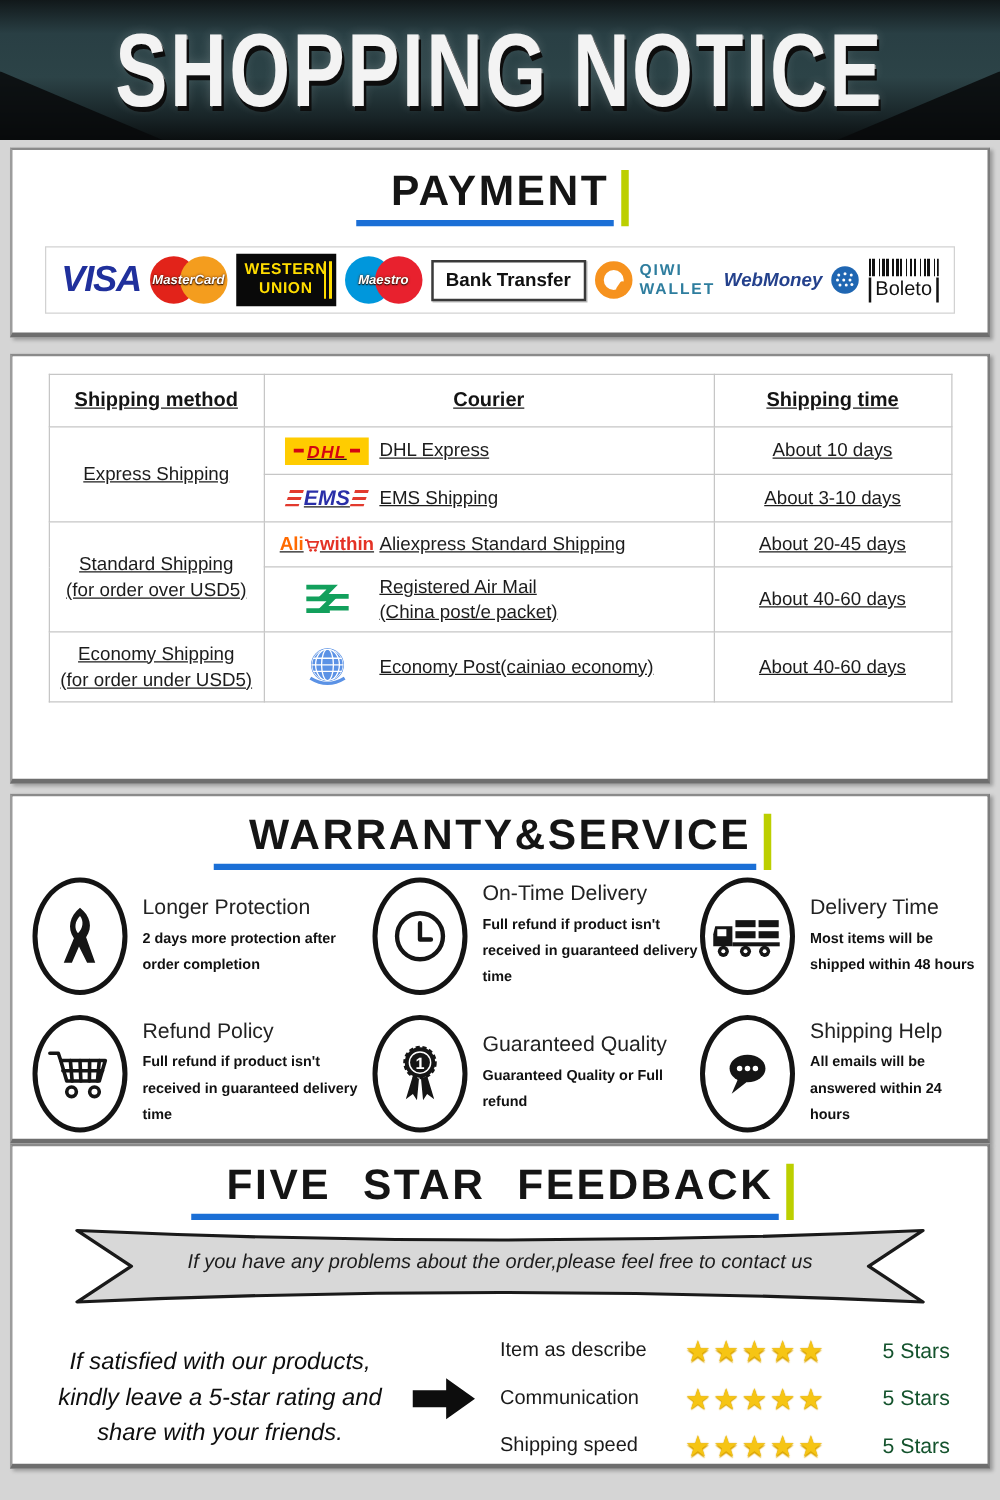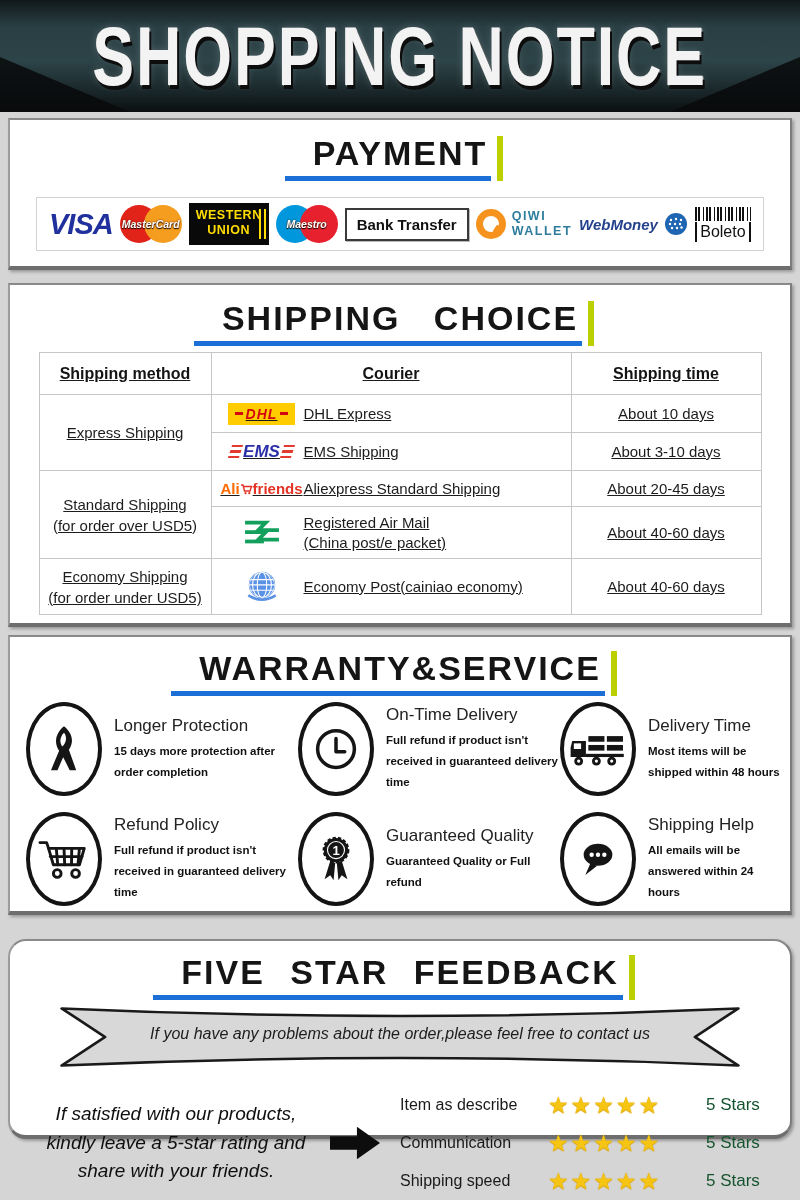"SHIPPING CHOICE" div.sec-head { html: <div> <span> <span>SHIPPING CHOICE</span> <span></span> <span></span> </span> </div> -> none }
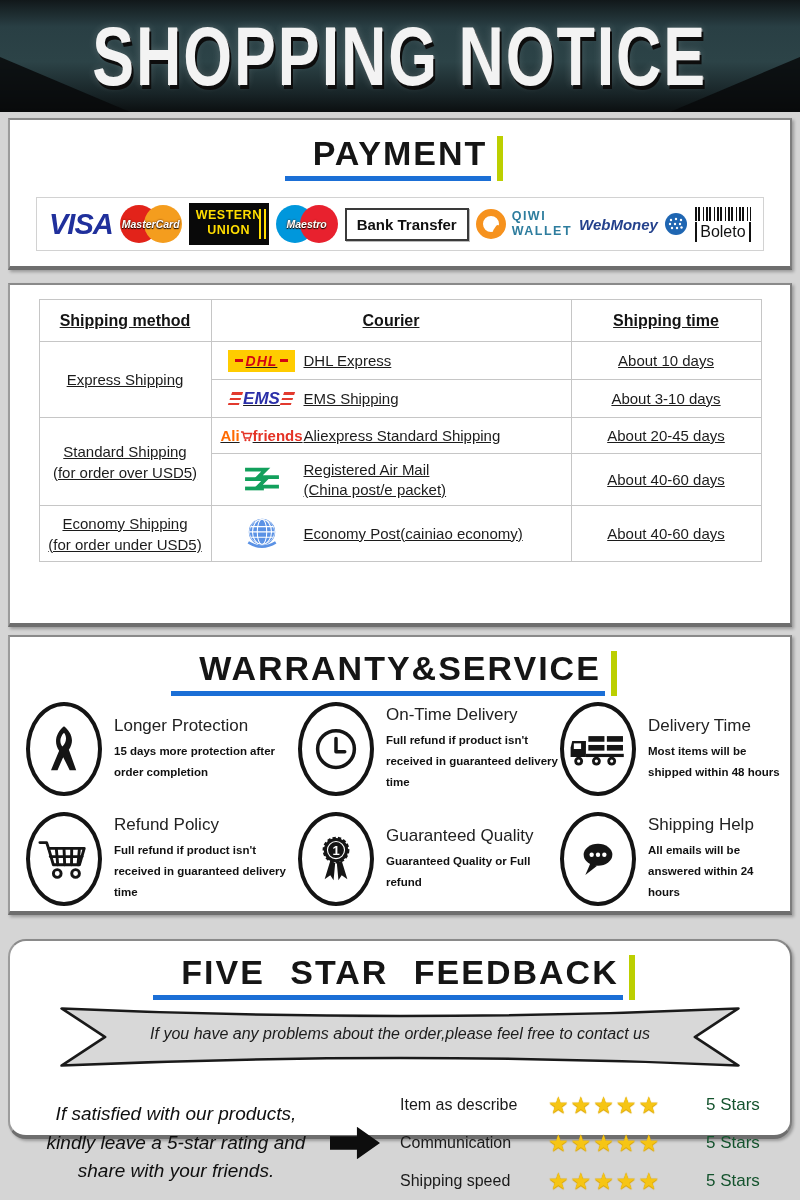"friends" span.ali-2 { text: friends -> within }
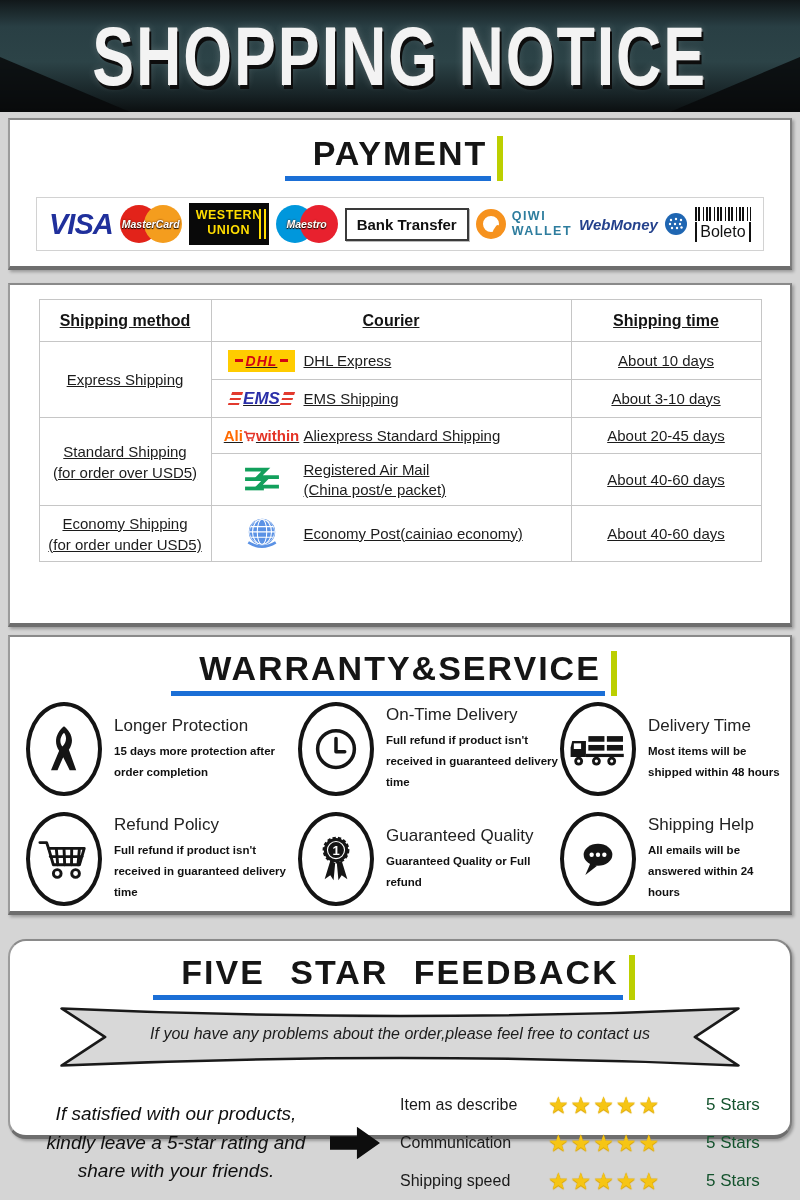"15 days more protection after" div.war-desc { text: 15 -> 2 }
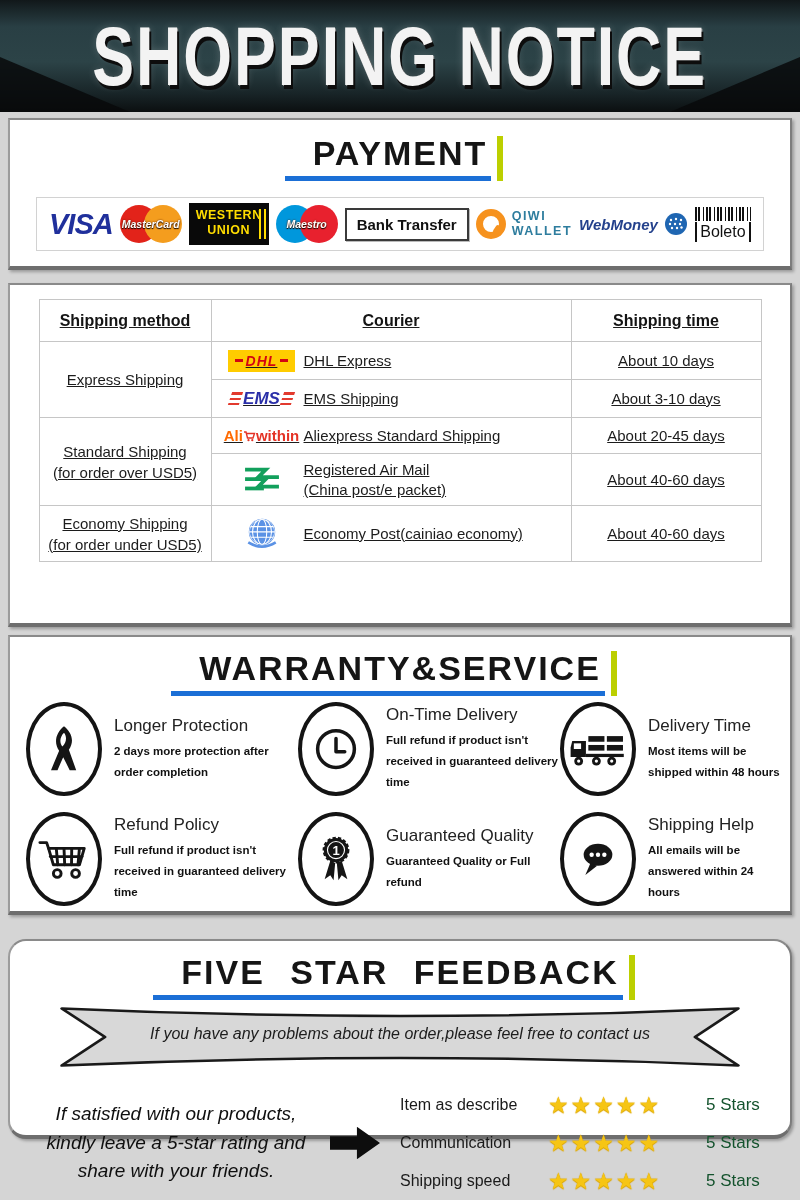"FIVE STAR FEEDBACK" .panel-feedback { border-radius: 18px -> none; height: 200px -> 260px; margin-top: 24px -> 0 }
